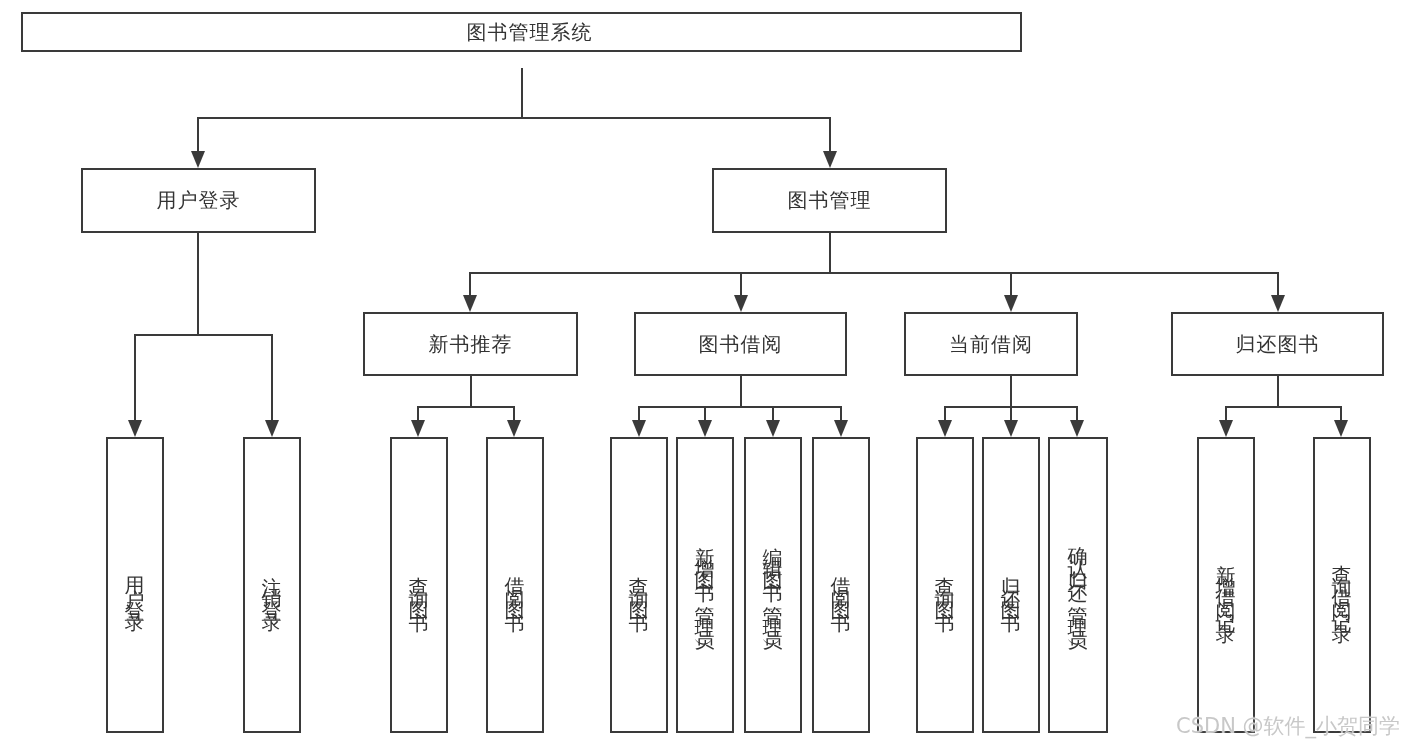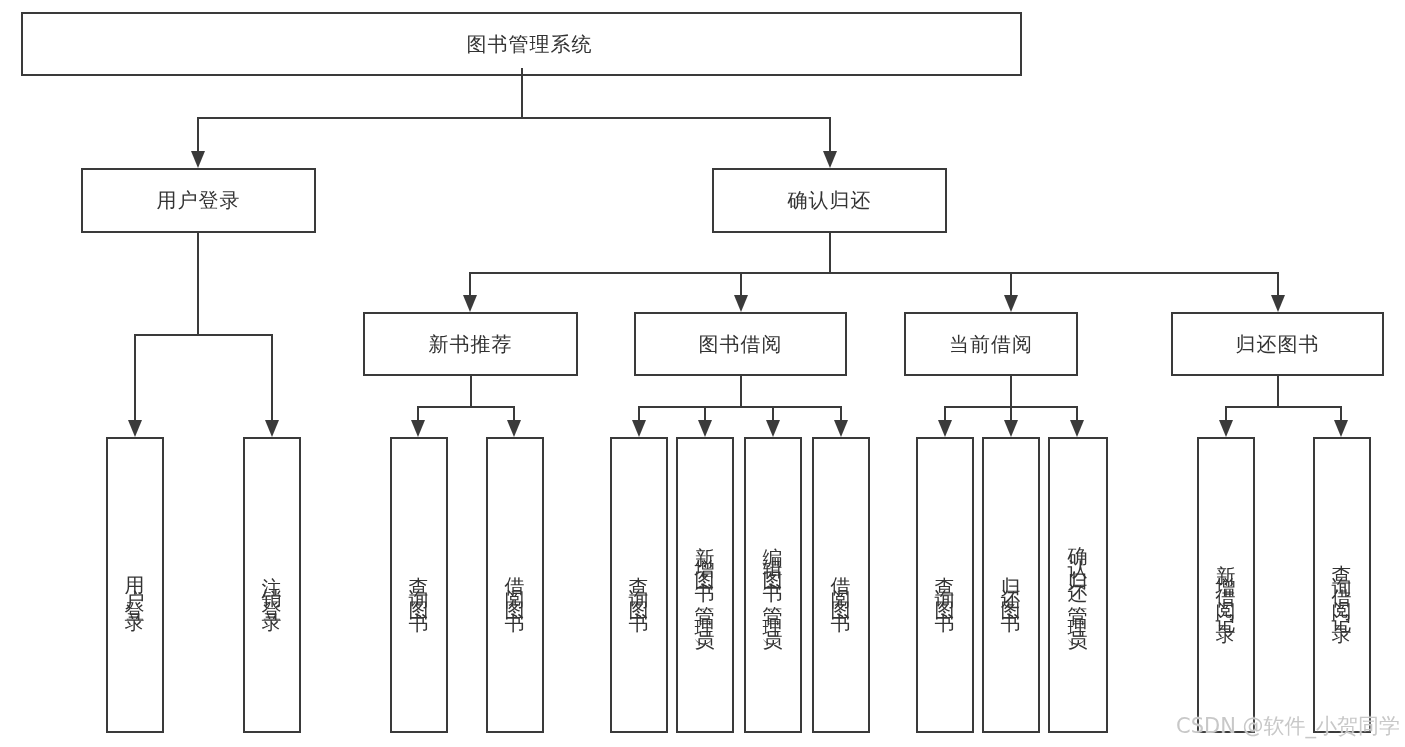"图书管理系统" div.node { height: 64px -> 40px }
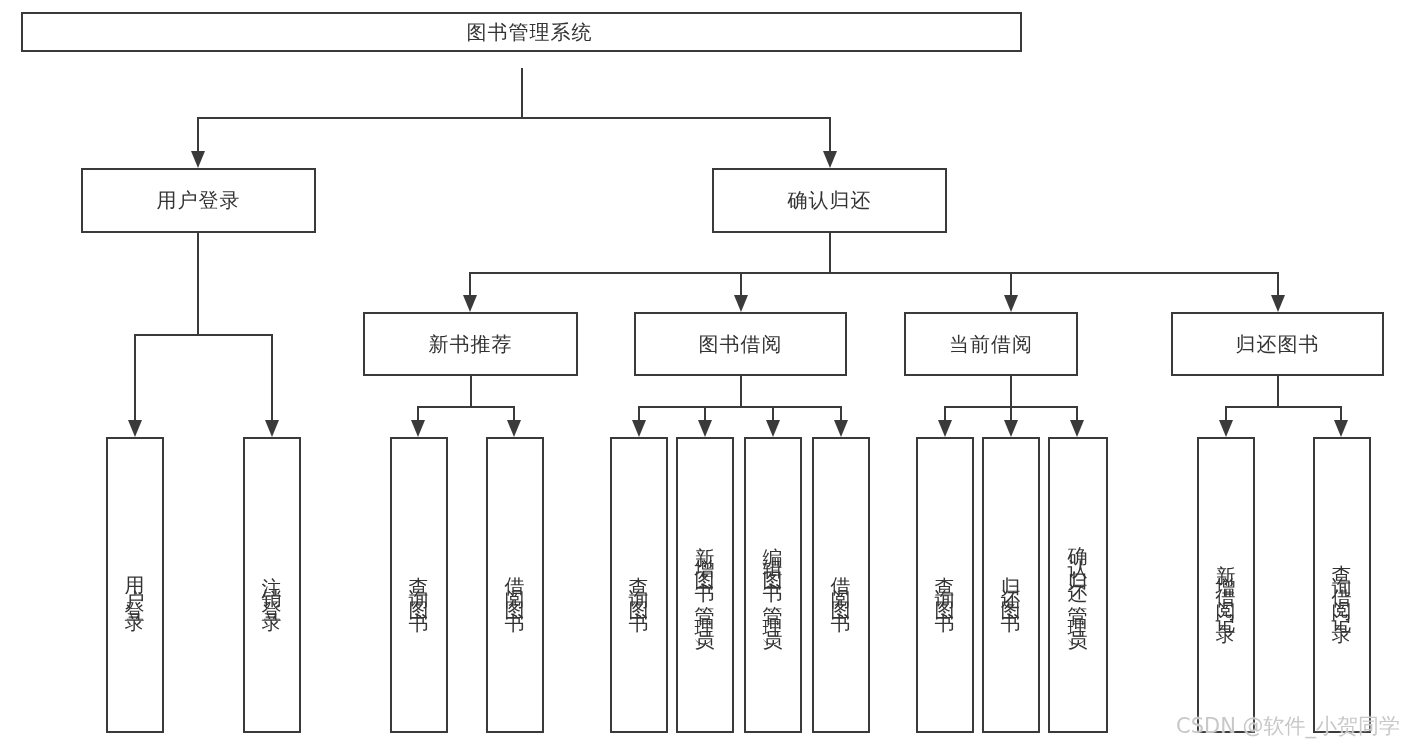"确认归还" span.hlabel { text: 确认归还 -> 图书管理 }
